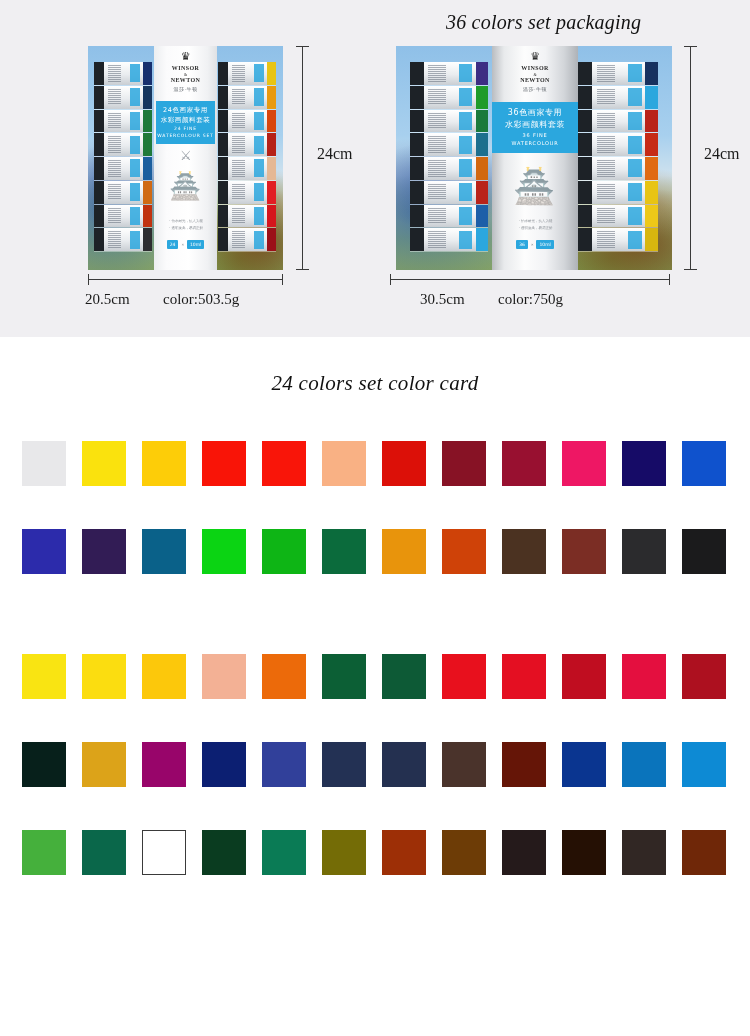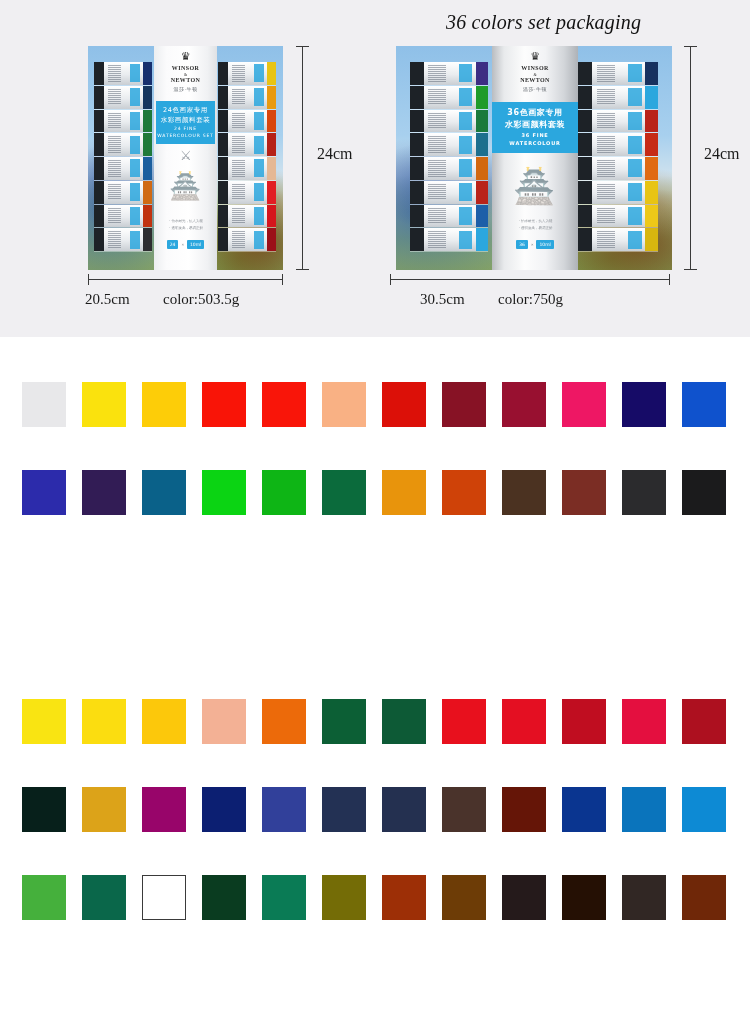"36色画家专用" div.blue-label { font-weight: bold -> none }
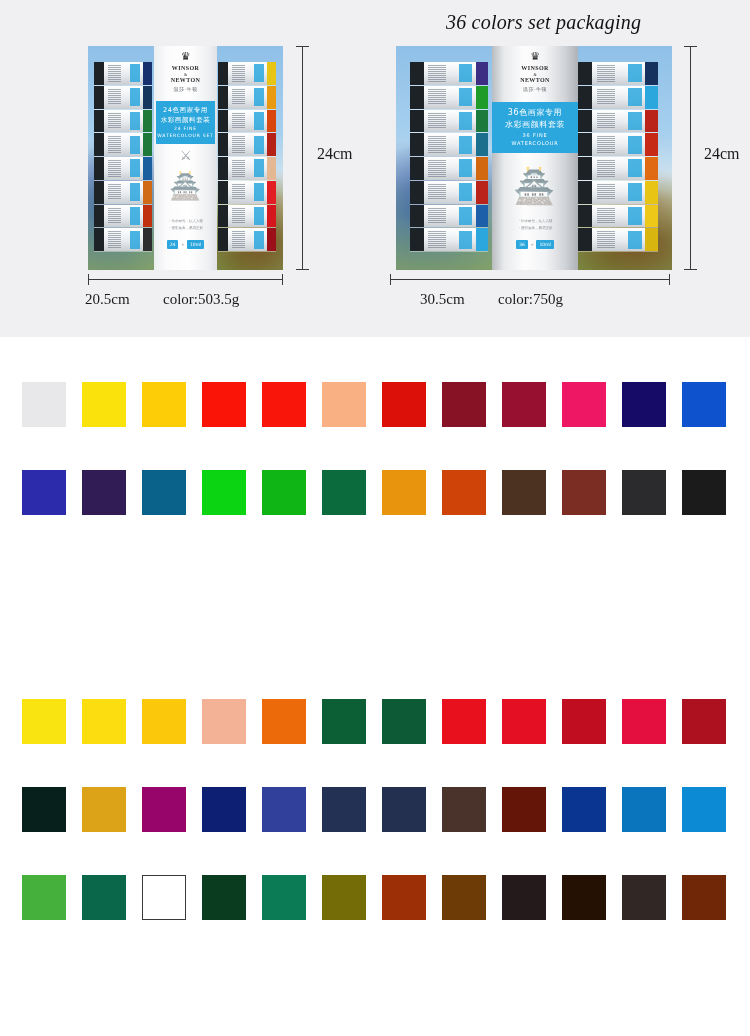"24 colors set color card" div.card-title { html: none -> <div>24 colors set color card</div> }
